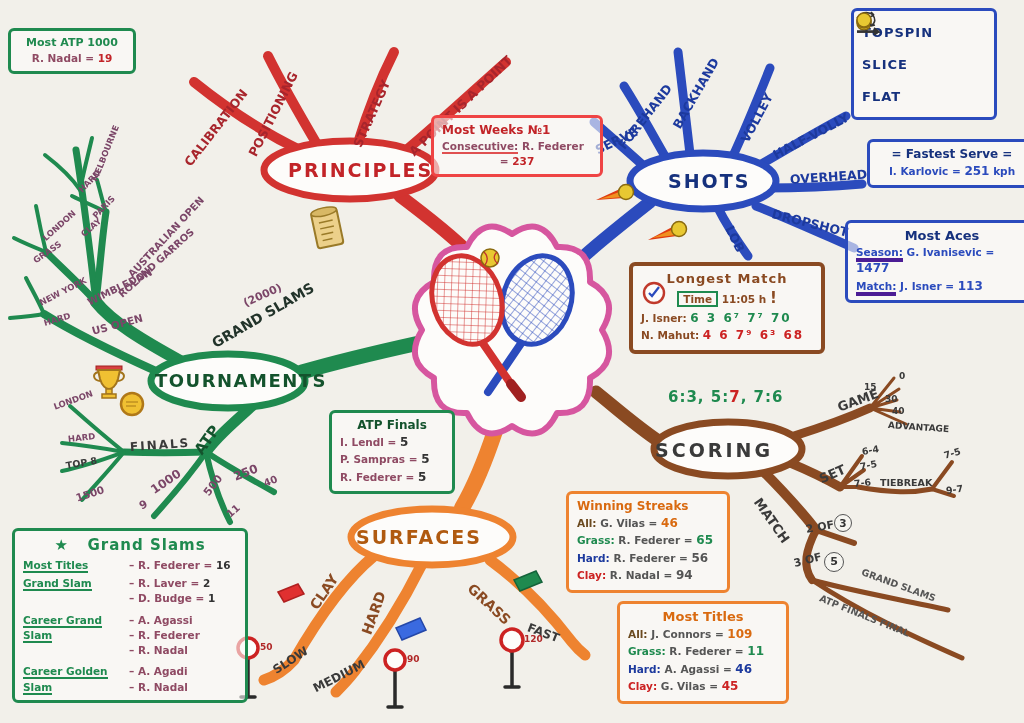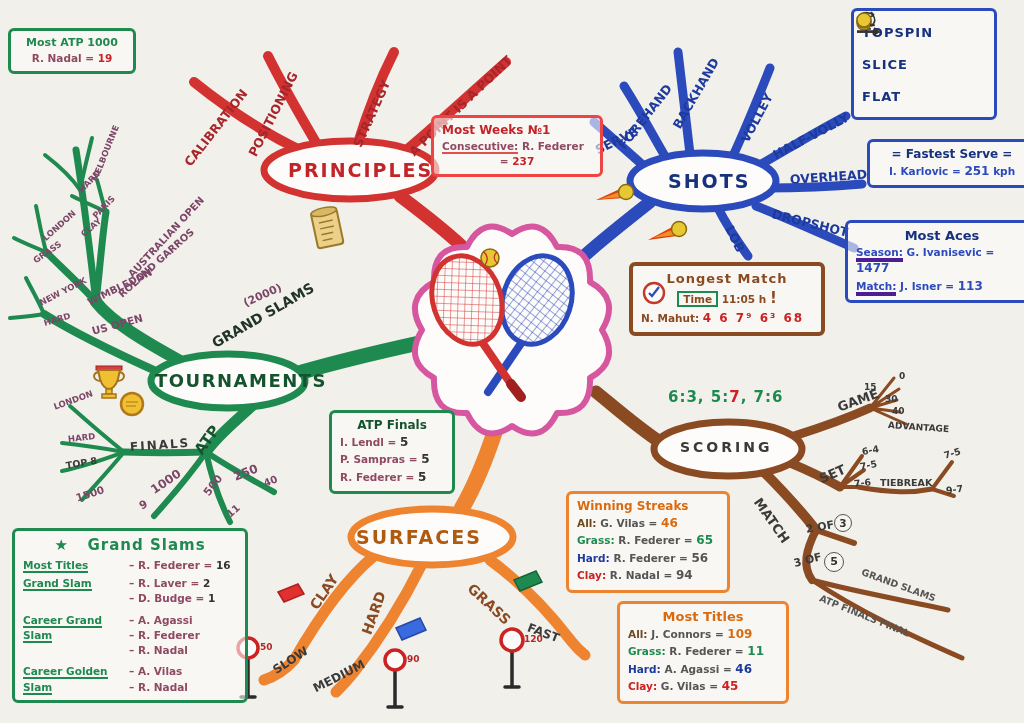"J. Isner: 6 3 6⁷" div.row { html: none -> <div><span>J. Isner:</span> <span>6 3 6⁷ 7⁷ 70</span></div> }
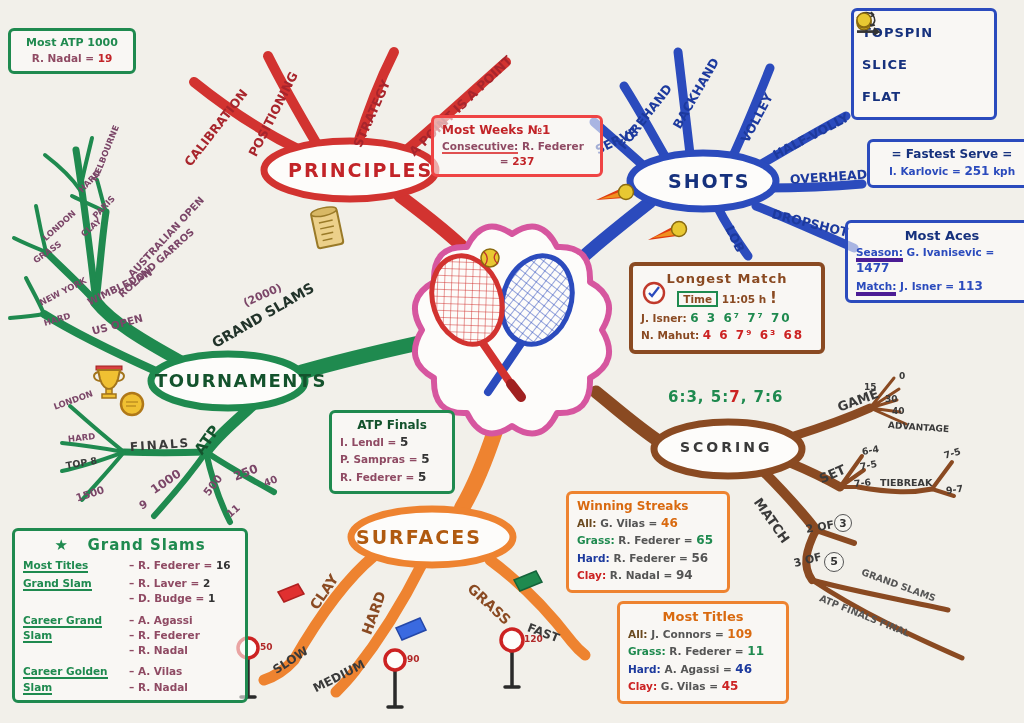"SCORING" div.lbl { font-size: 14px -> 19px; left: 680px -> 655px }
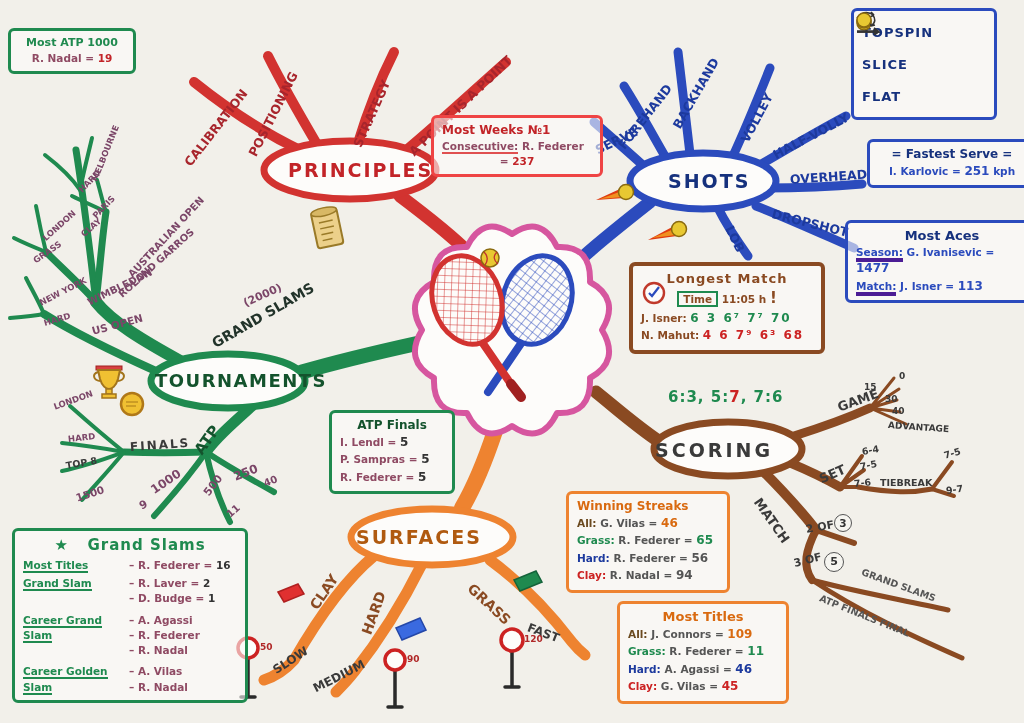"– A. Vilas" div.row { text: Vilas -> Agadi }
